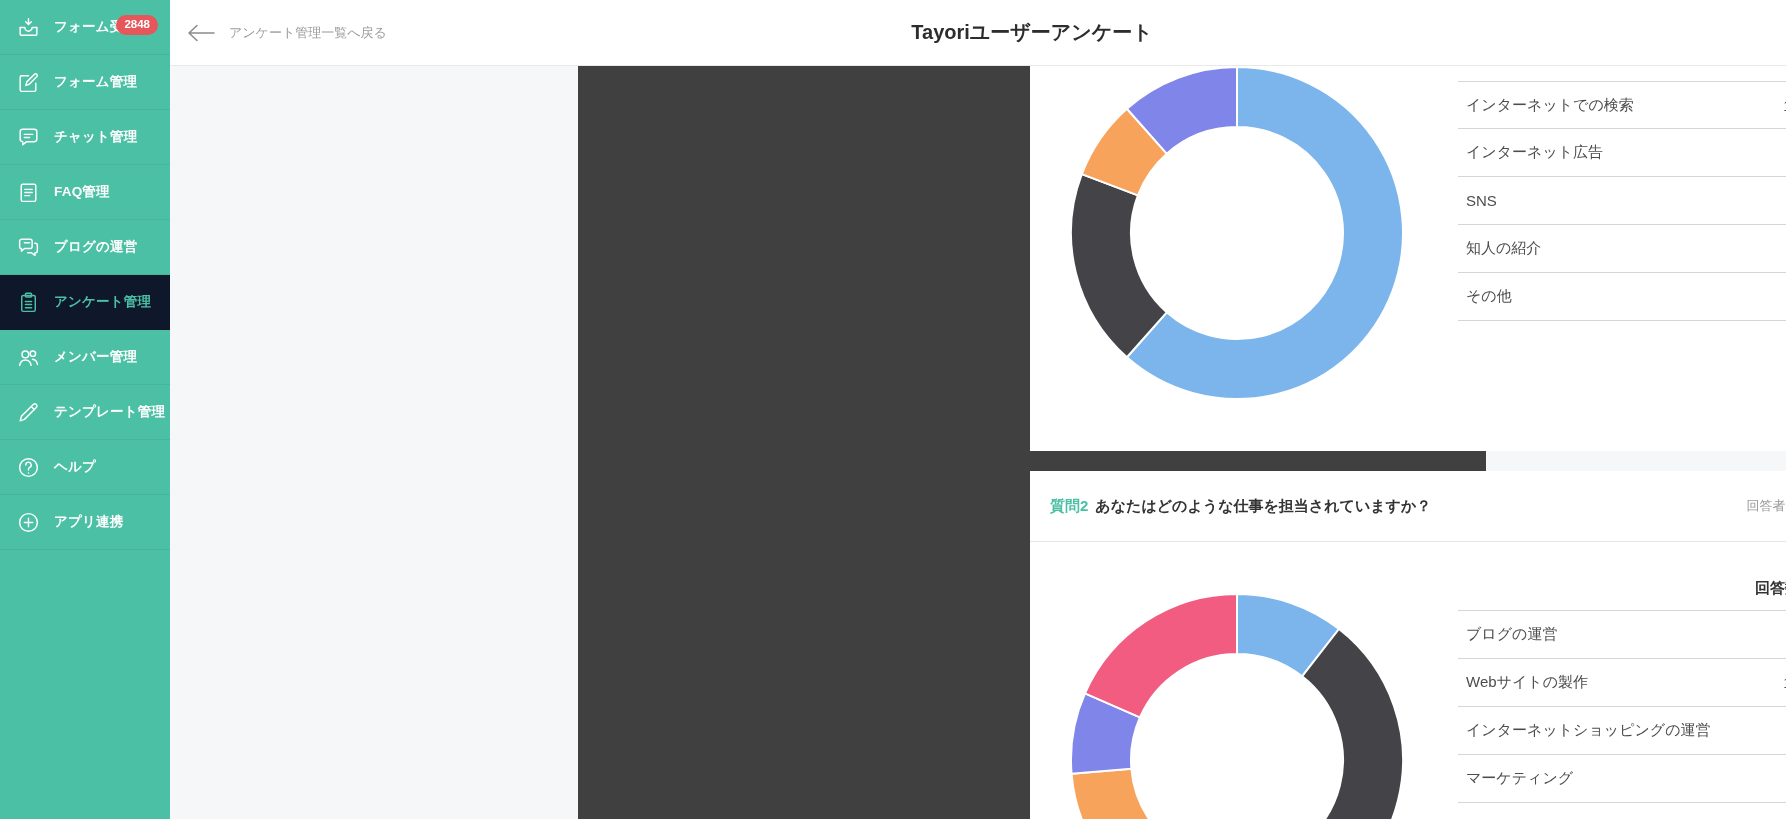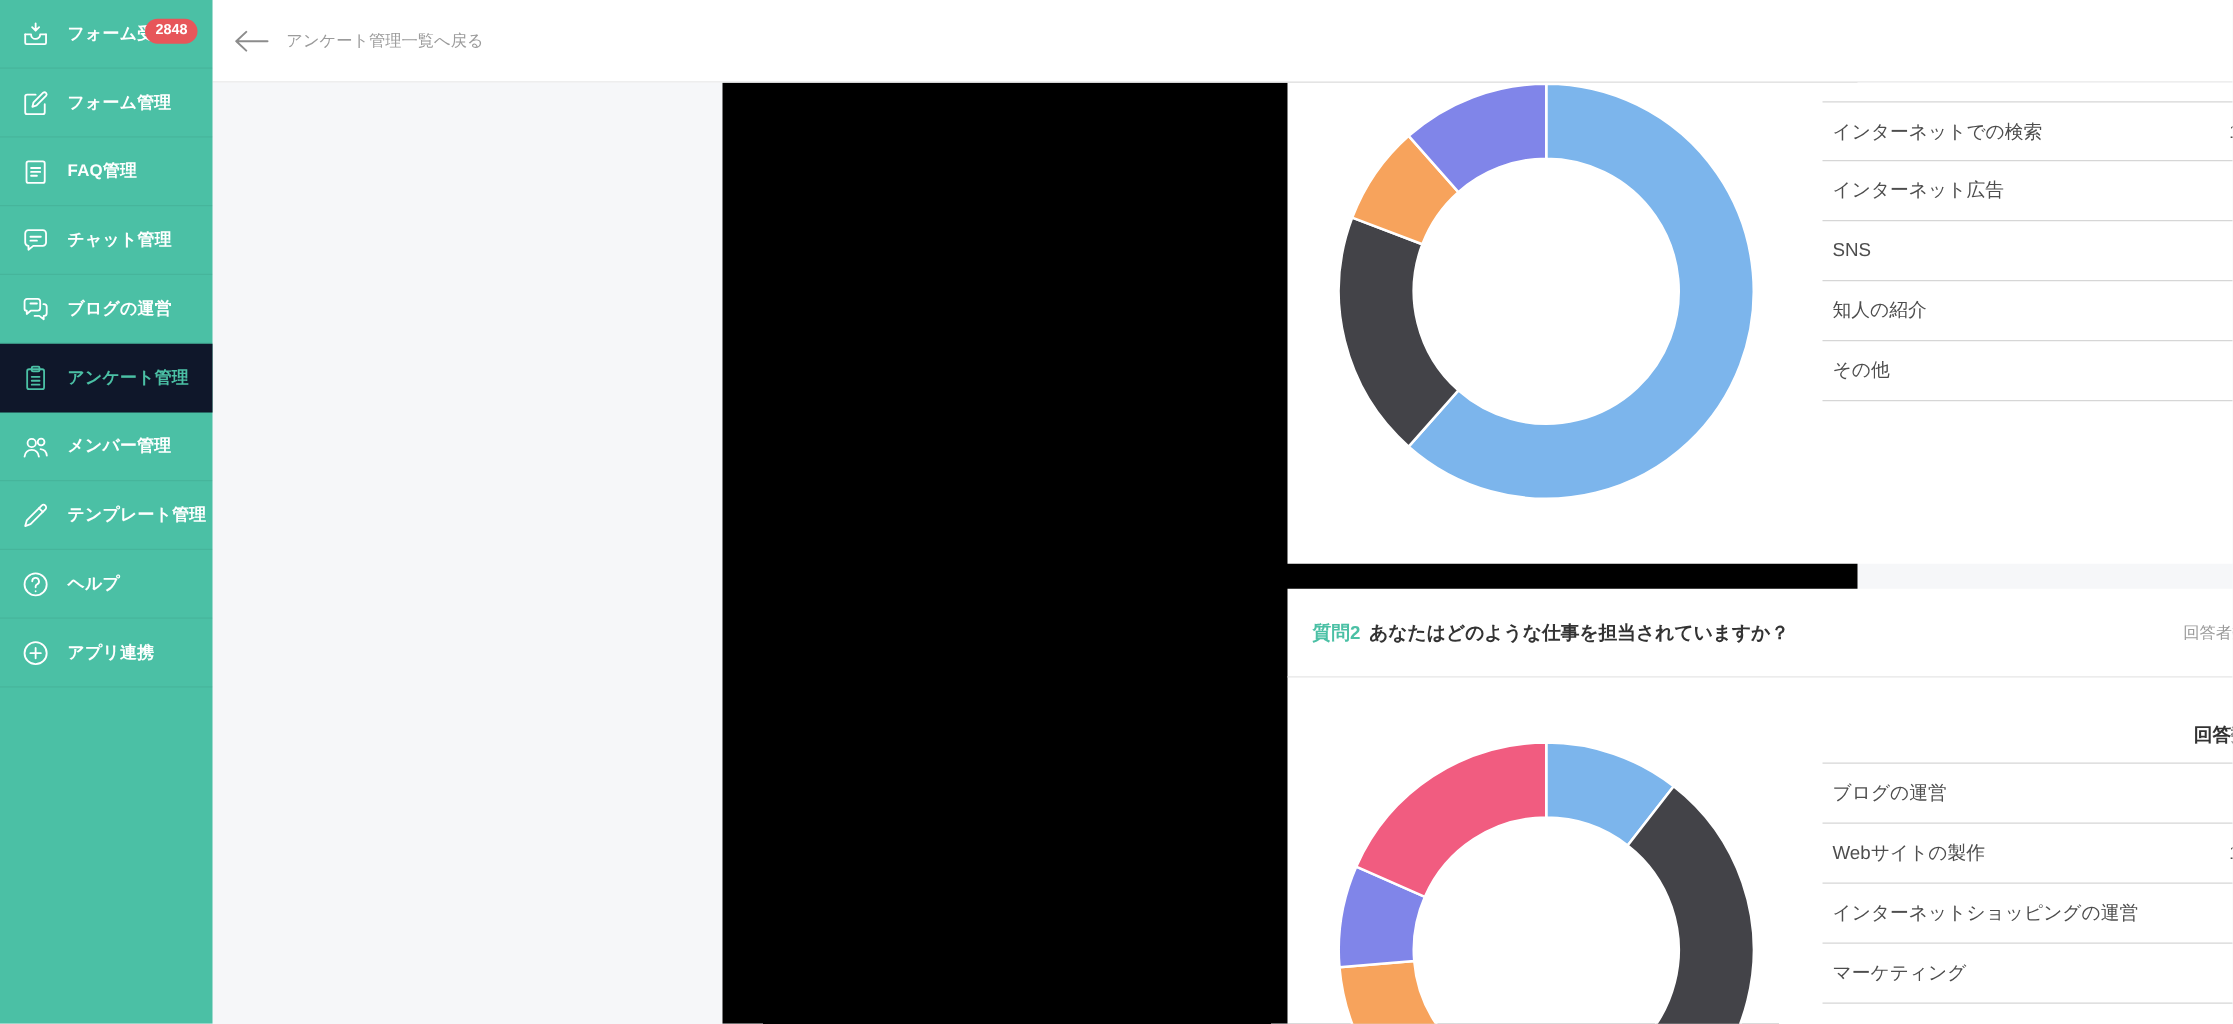"Tayoriユーザーアンケート" div.page-title { html: none -> <div>Tayoriユーザーアンケート</div> }
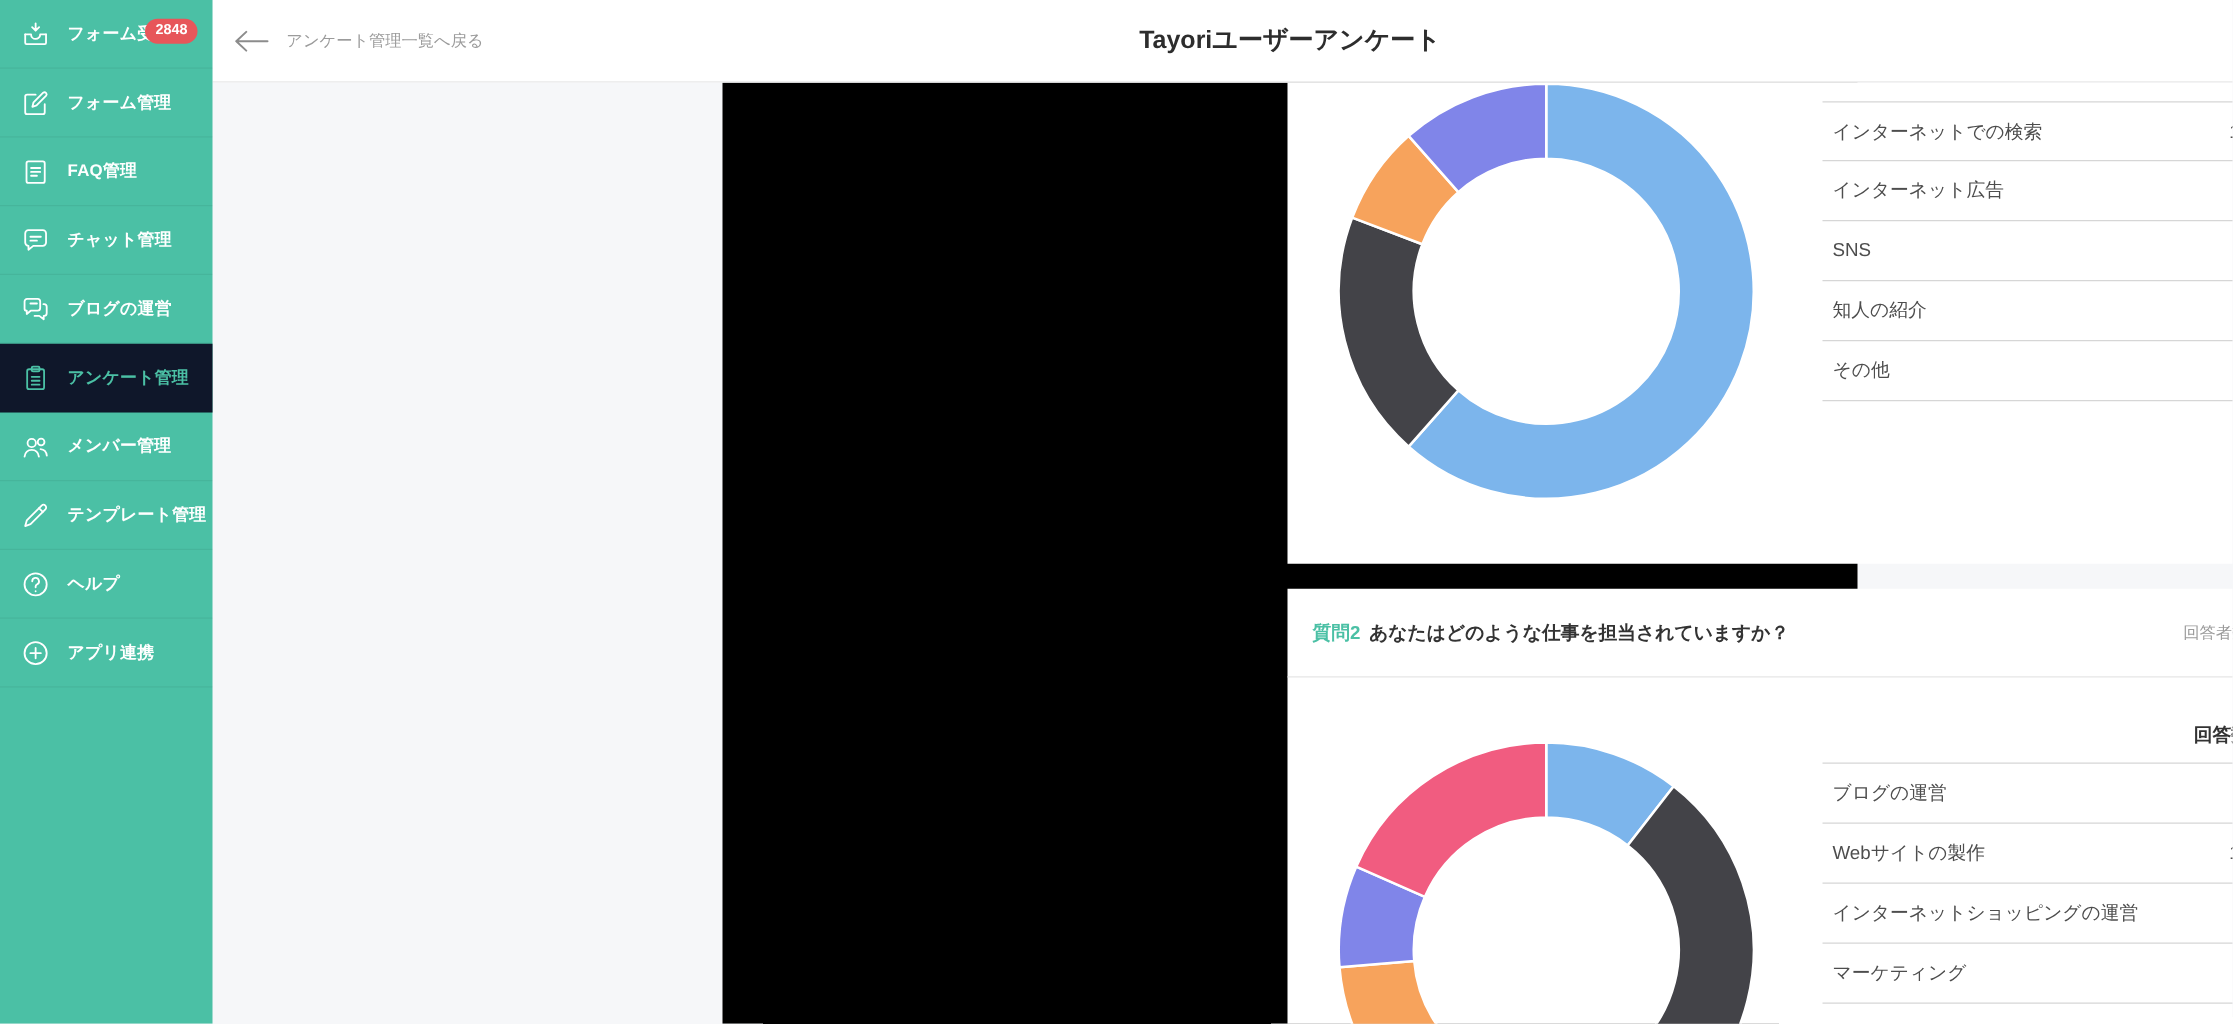"インターネットでの検索" .panel { background: #000000 -> #404040 }
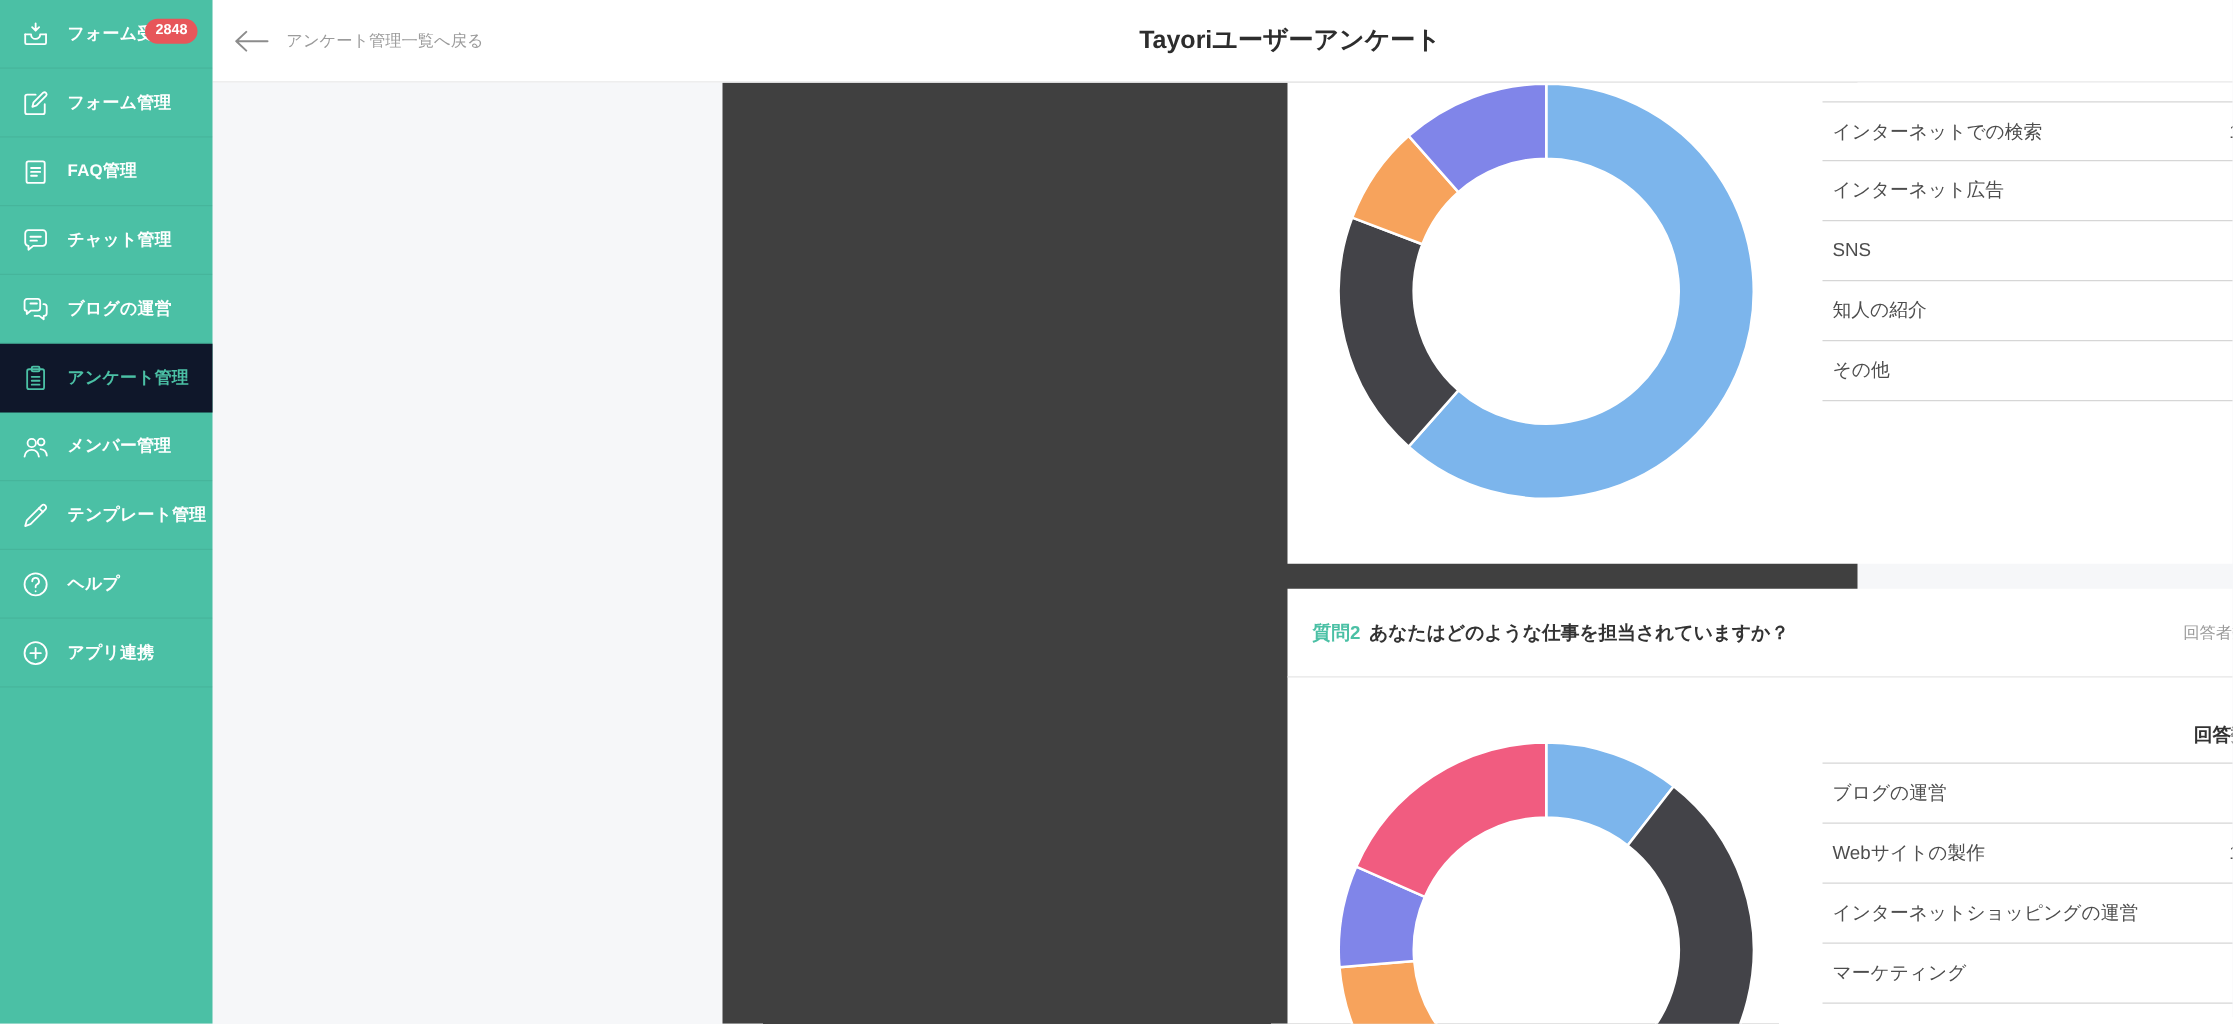"FAQ管理" div.side-item { order: before "チャット管理" -> after "チャット管理" }
